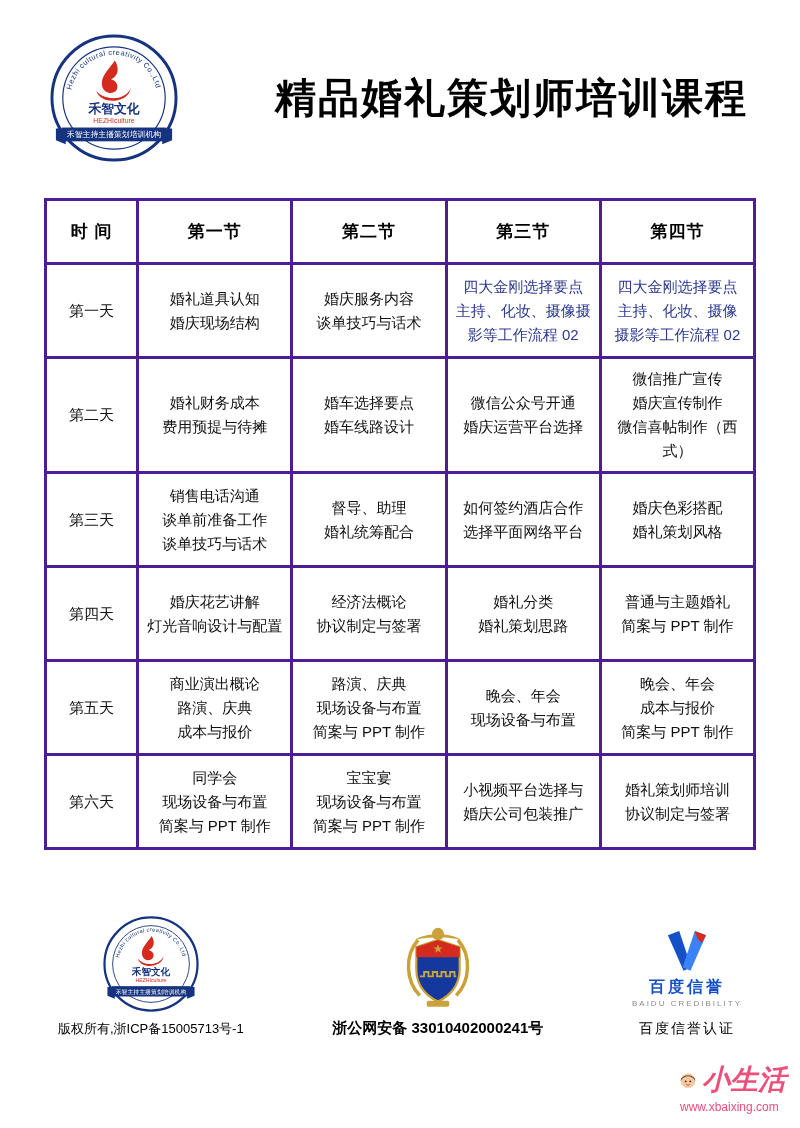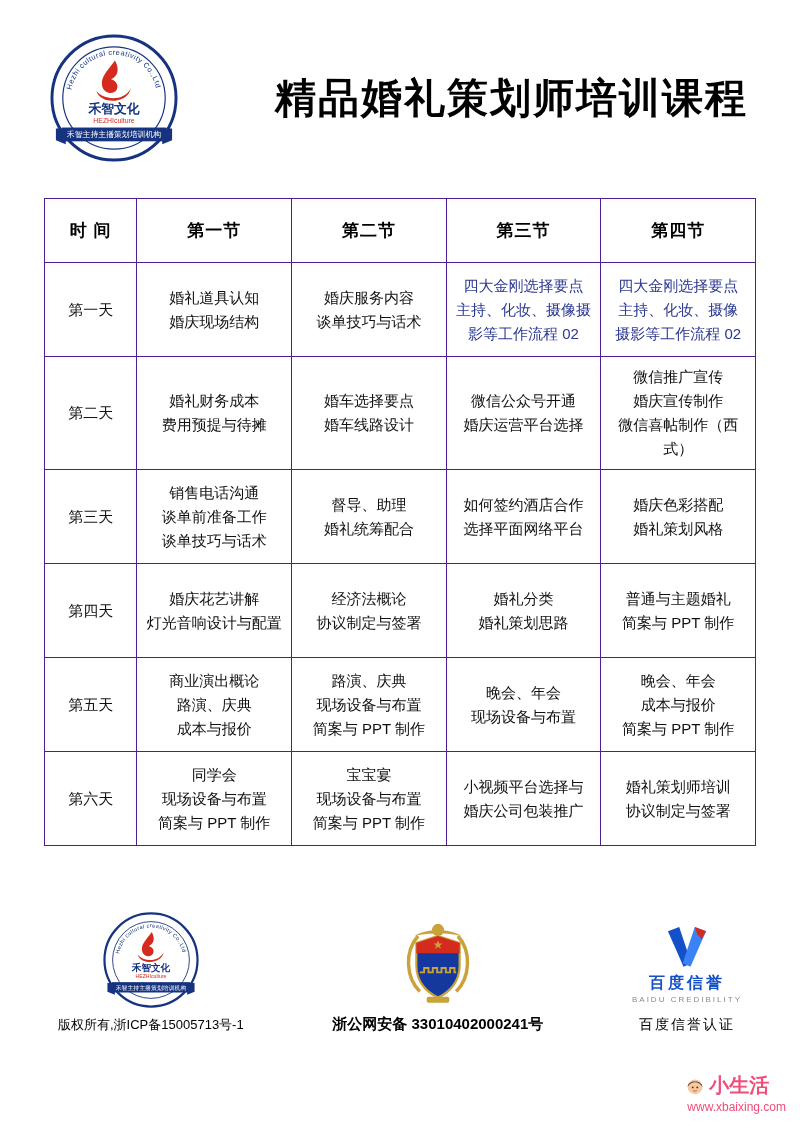"时 间" .course-table th, .course-table td { border: 1px solid #4c1d95 -> 3px solid #4c1d95 }
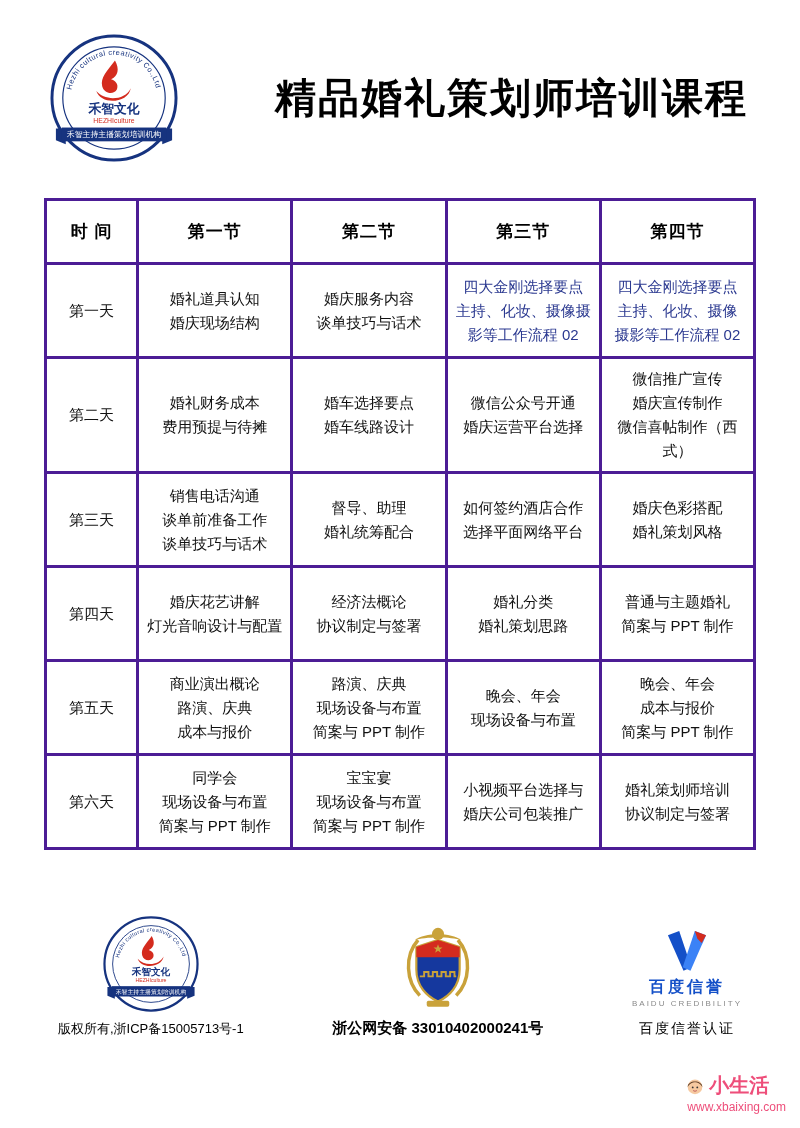"小生活" .wm-name { font-size: 20px -> 28px; font-style: none -> italic }
